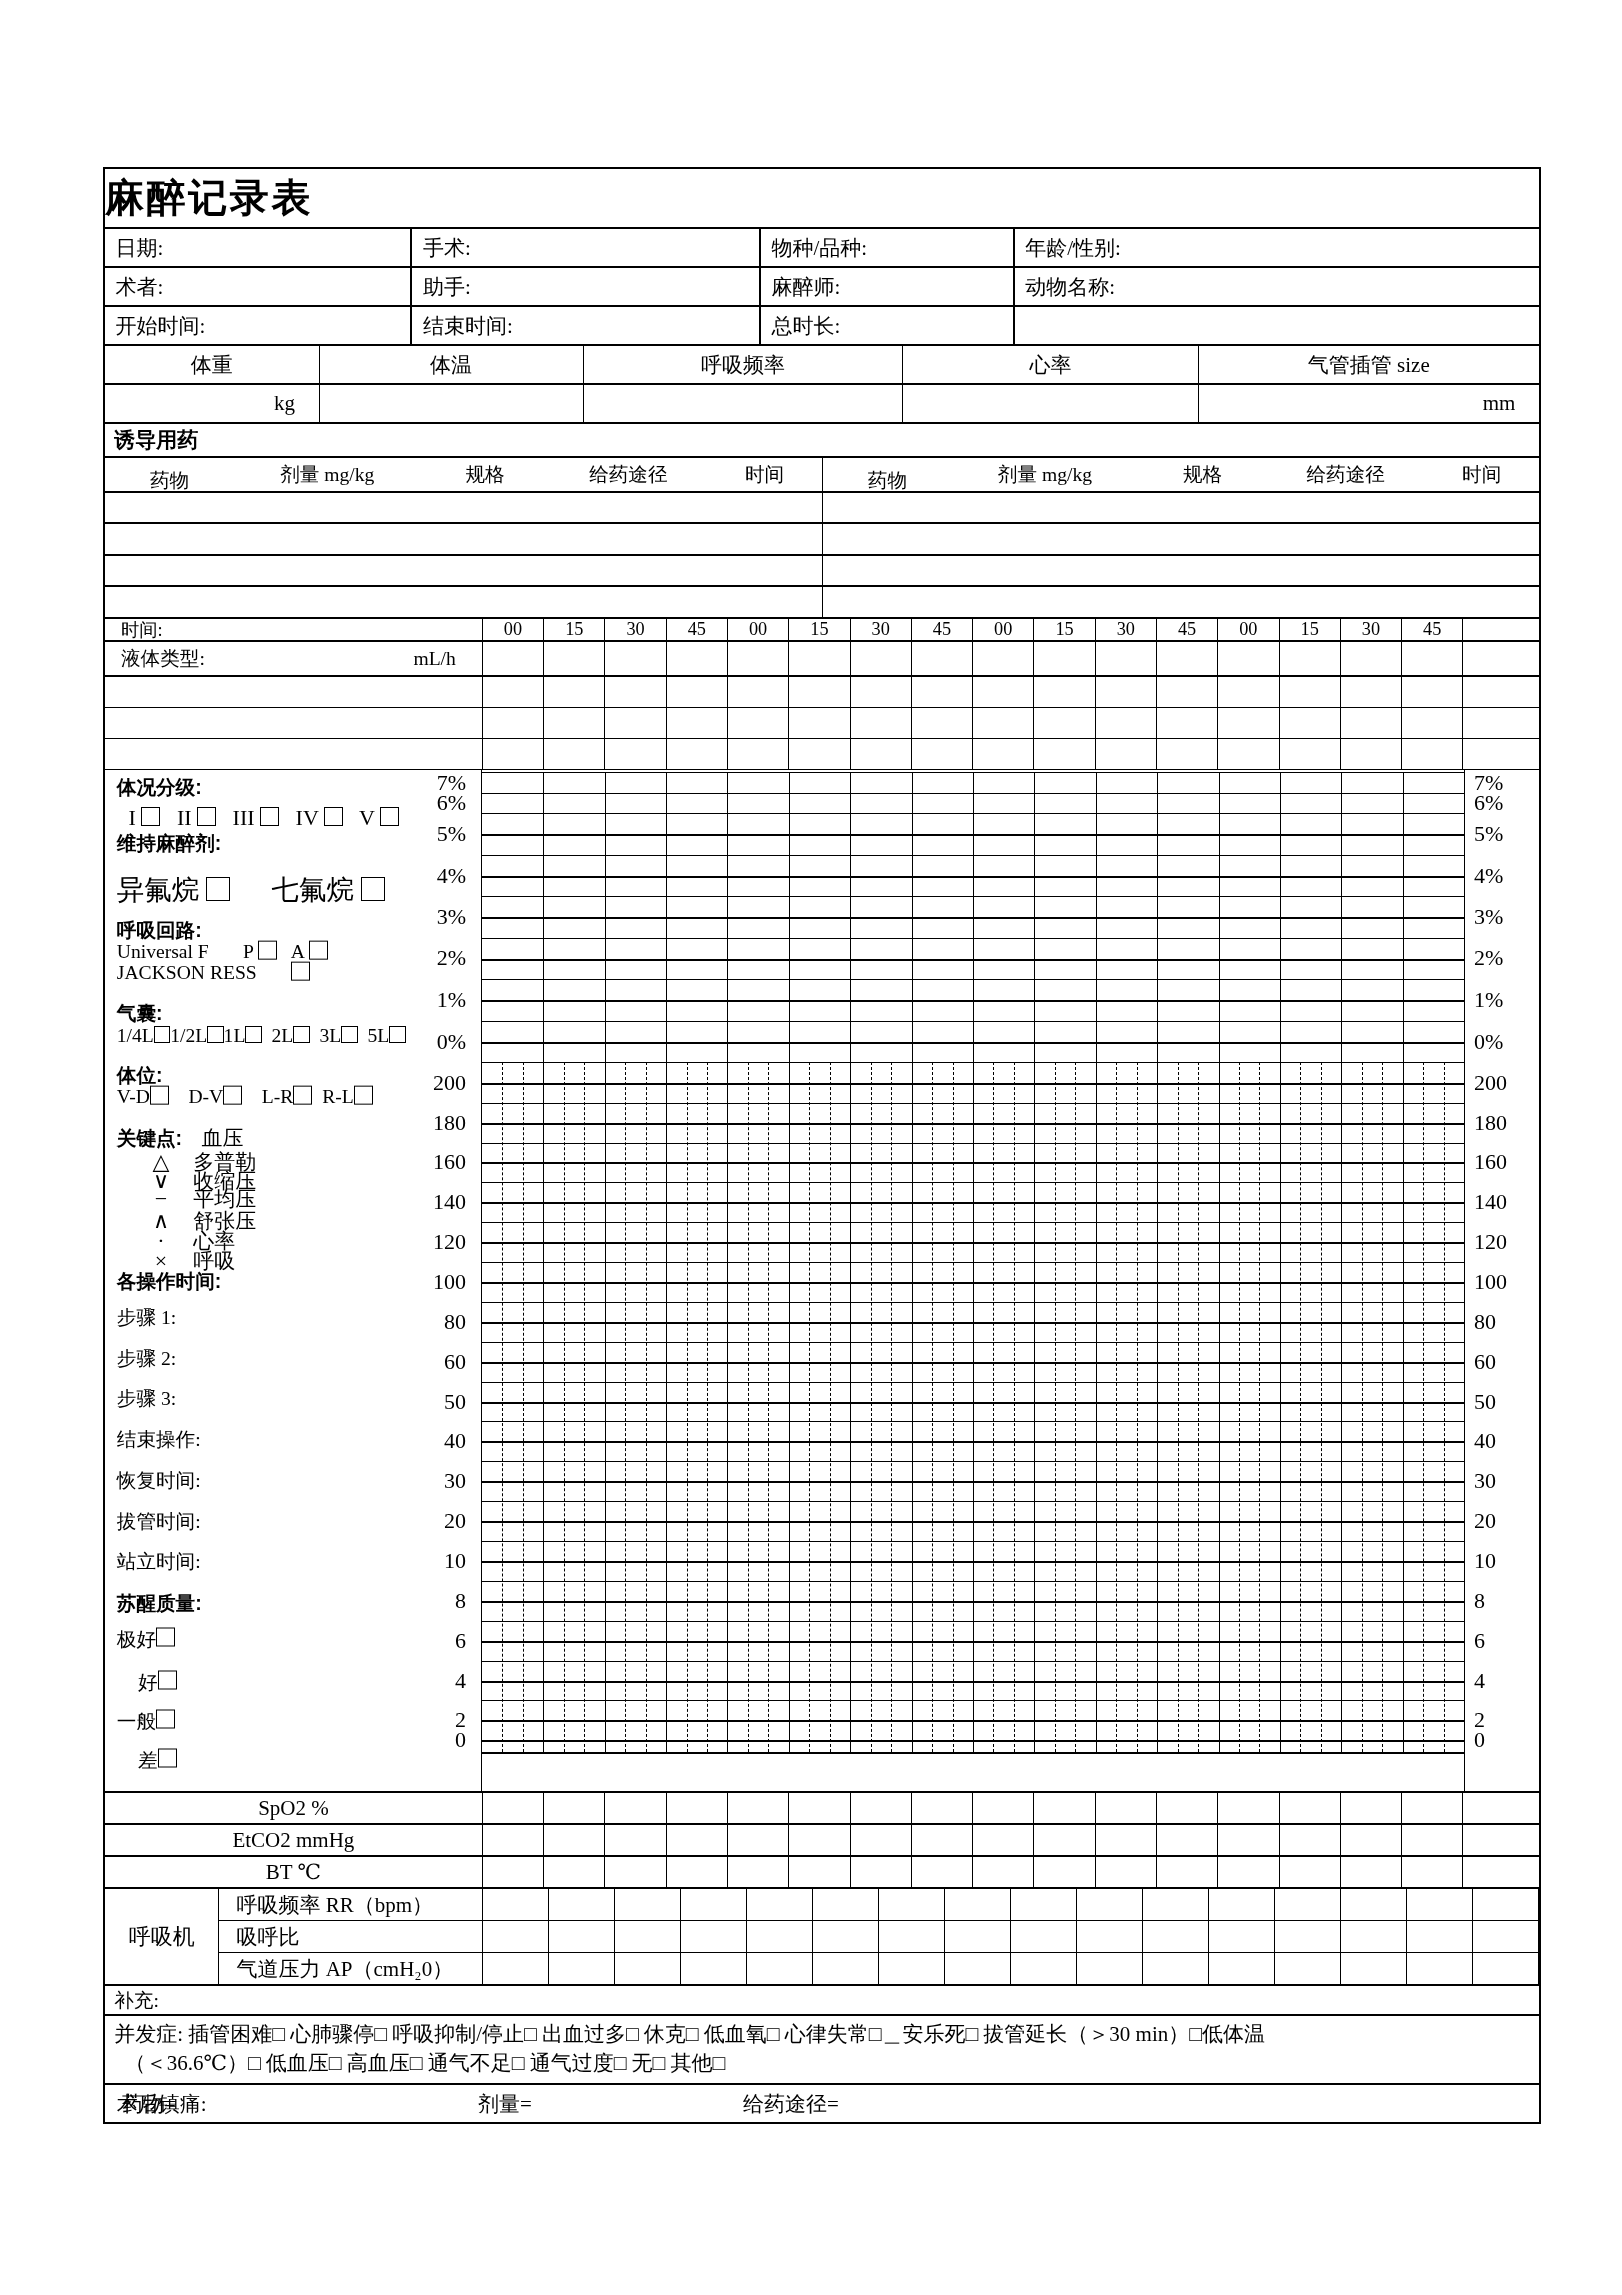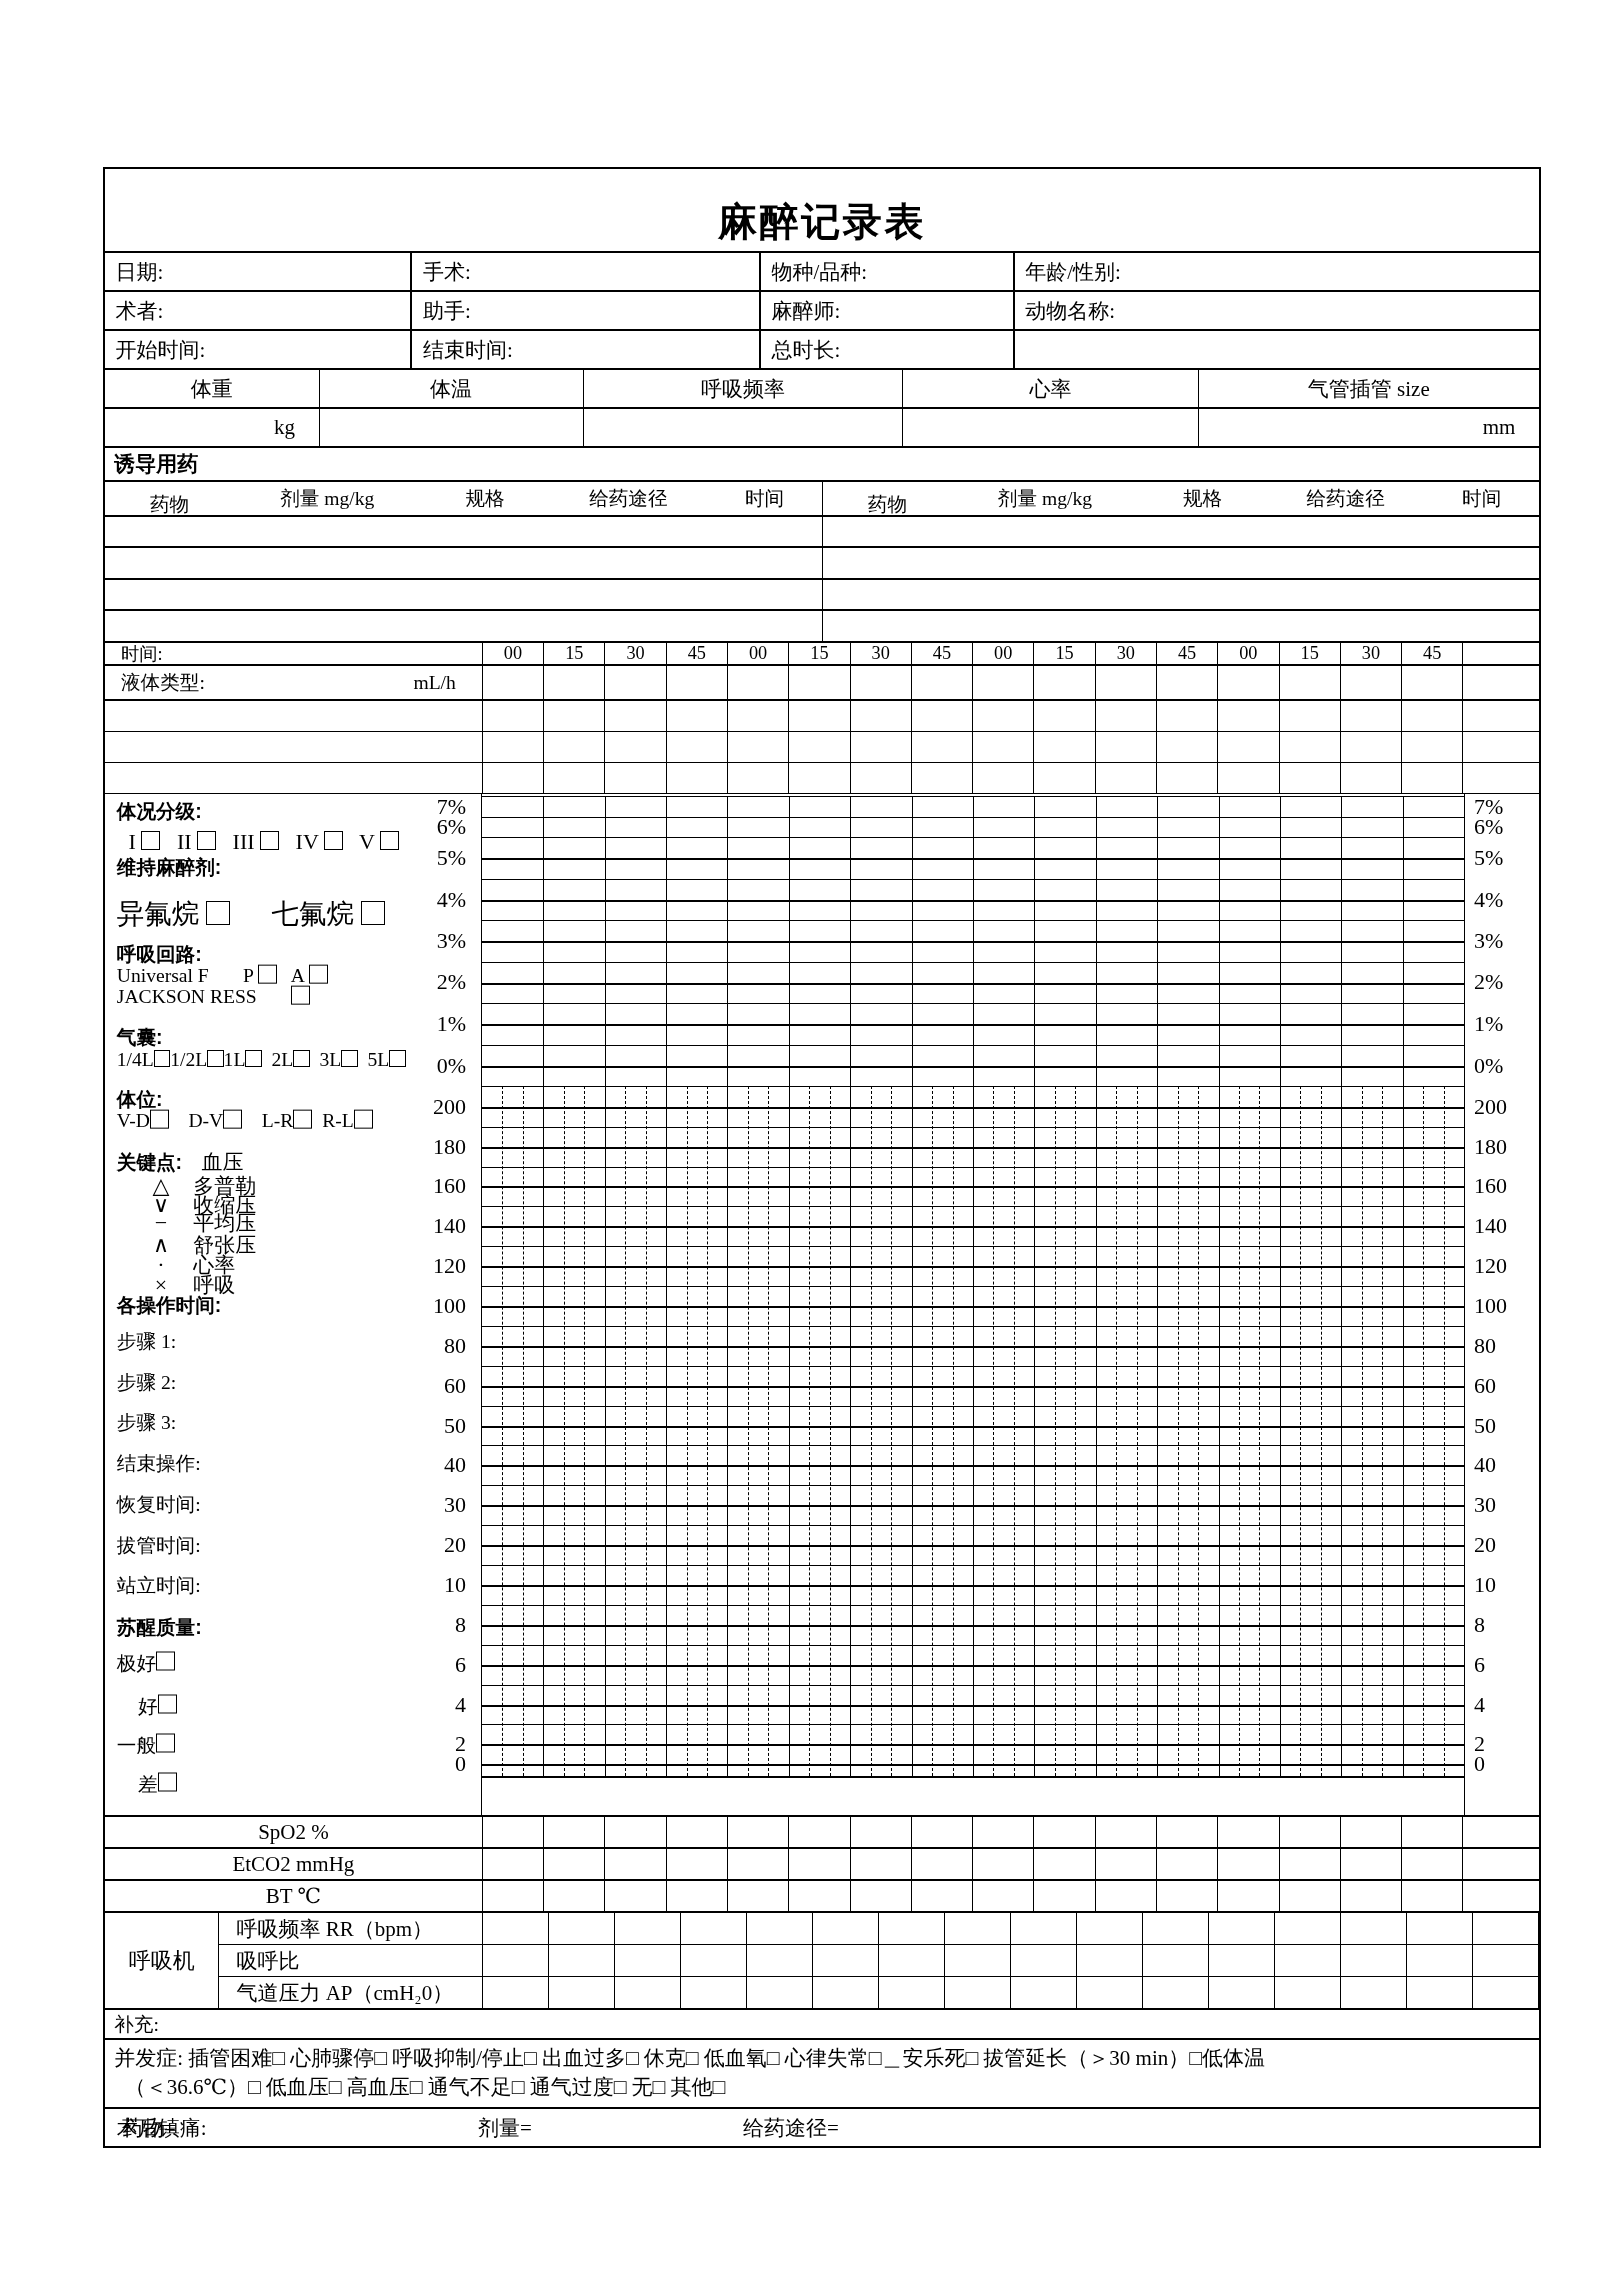"麻醉记录表" .trow { justify-content: center -> none; margin-top: 24px -> none }
